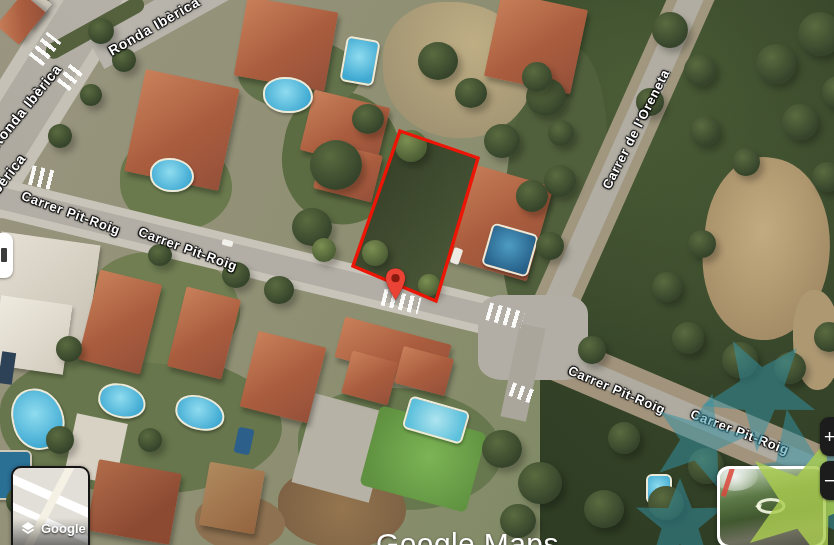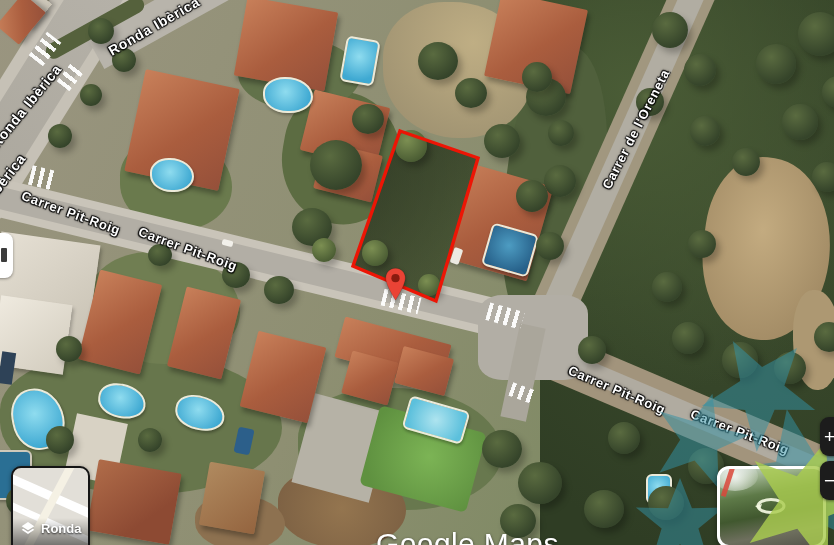"Ronda" span { text: Ronda -> Google }
